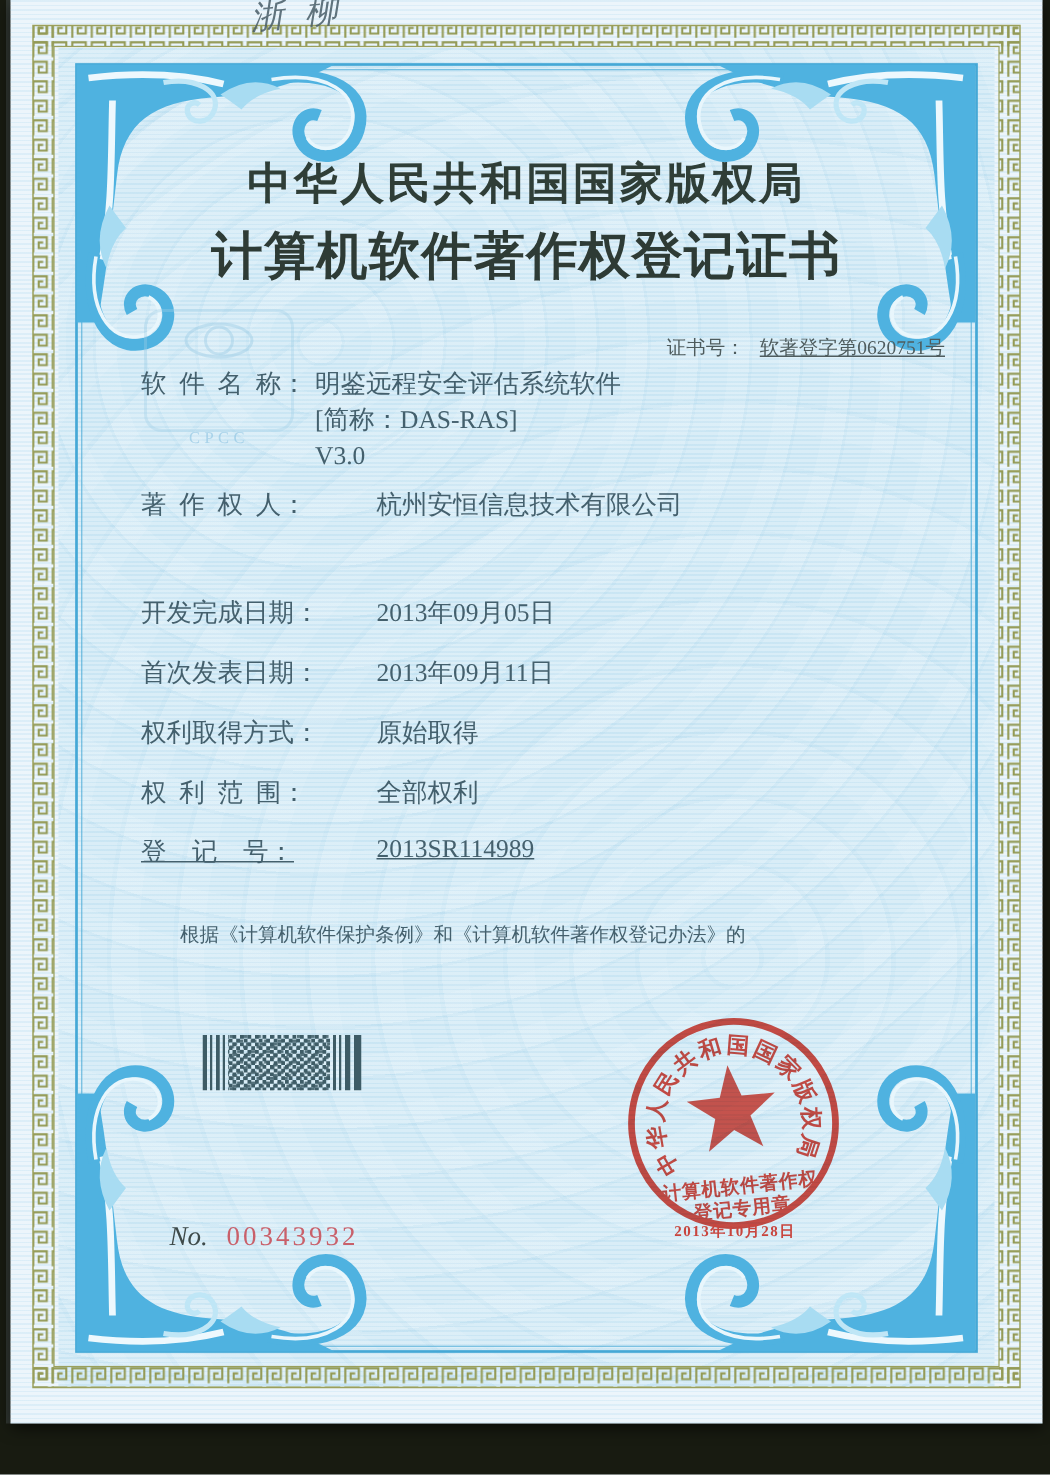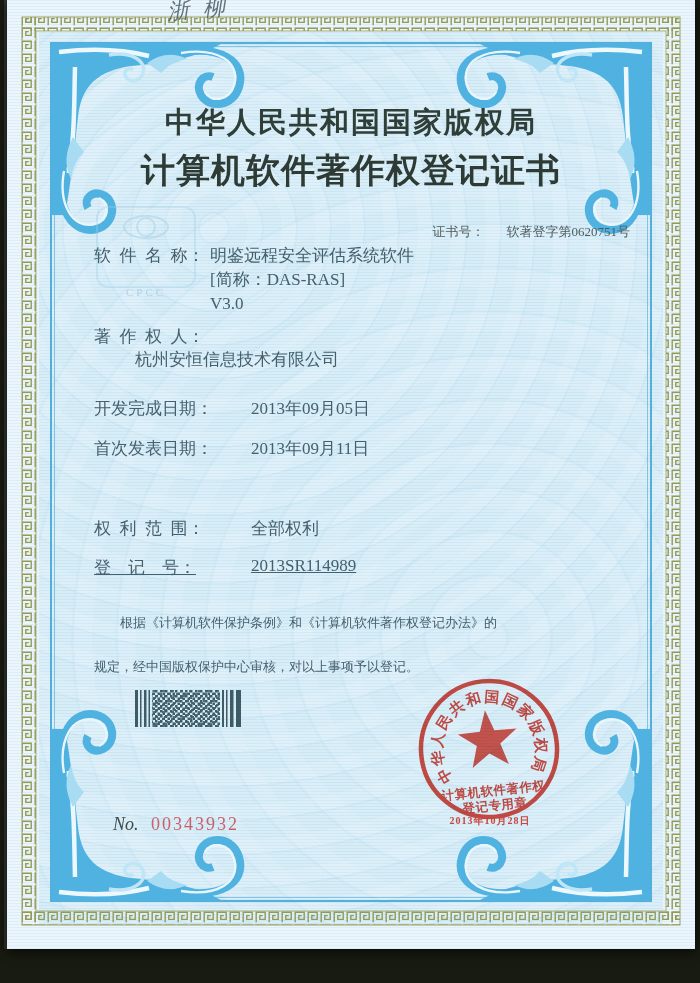"软著登字第0620751号" .certline .val { margin-left: 22px -> 10px; text-decoration: none -> underline }
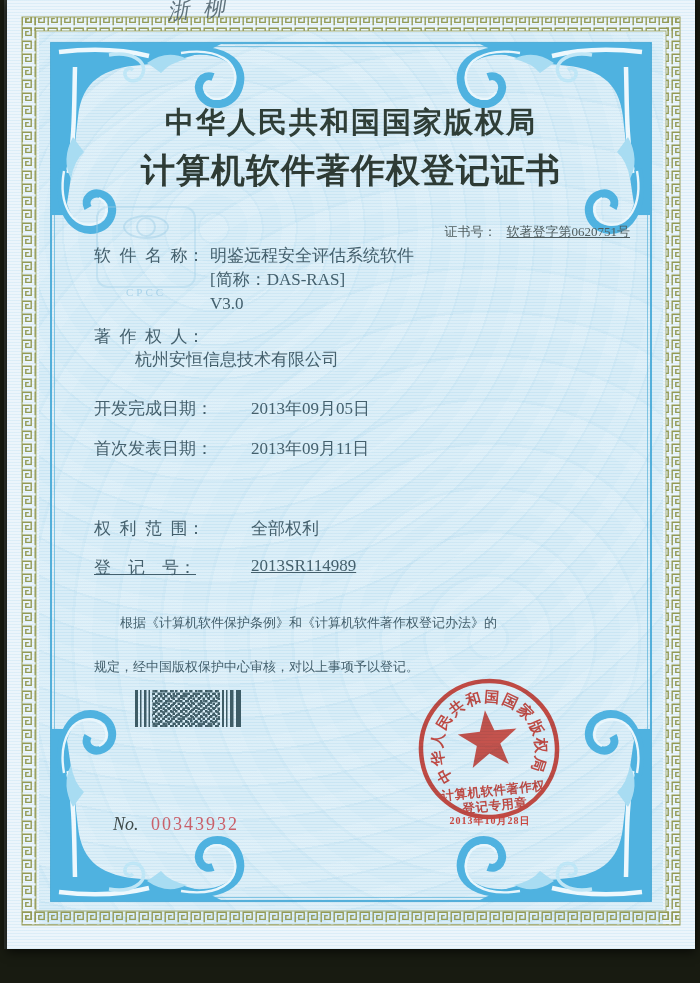"著 作 权 人：" .row-owner { flex-direction: column -> none }
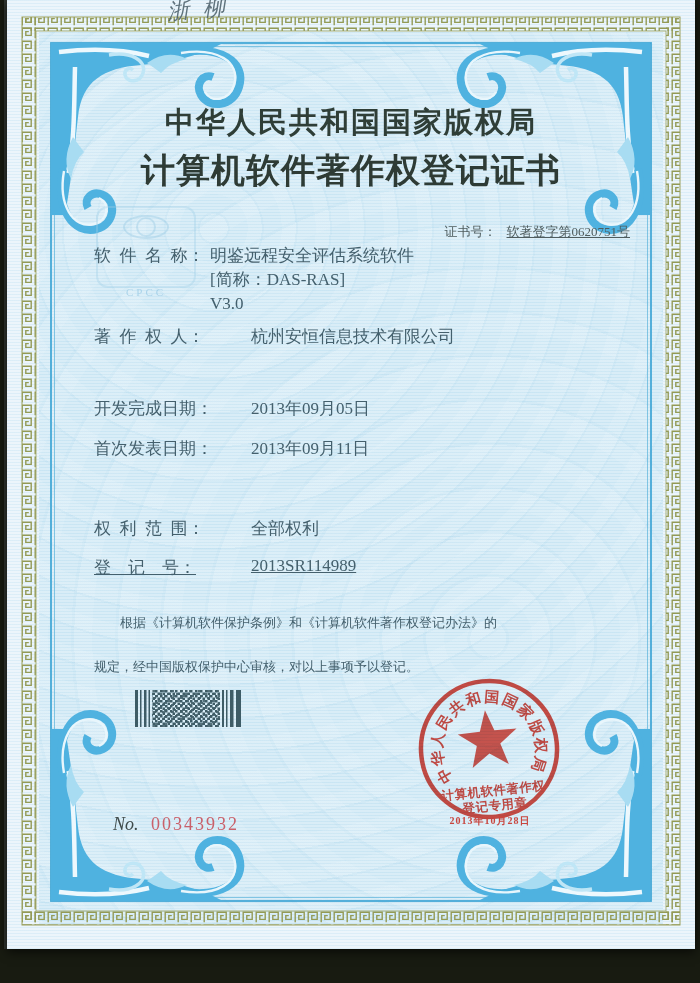"权利取得方式：" div.field { html: none -> <div> <span>权利取得方式：</span> <span>原始取得</span> </div> }
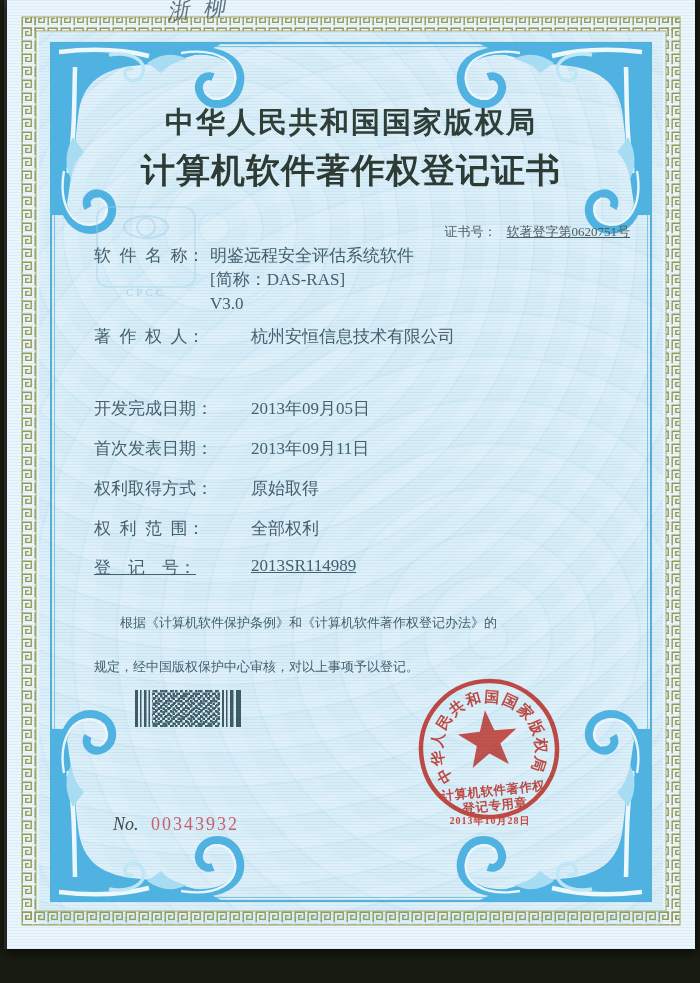"规定，经中国版权保护中心审核，对以上事项予以登记。" div.l2 { html: <div>规定，经中国版权保护中心审核，对以上事项予以登记。</div> -> none }
